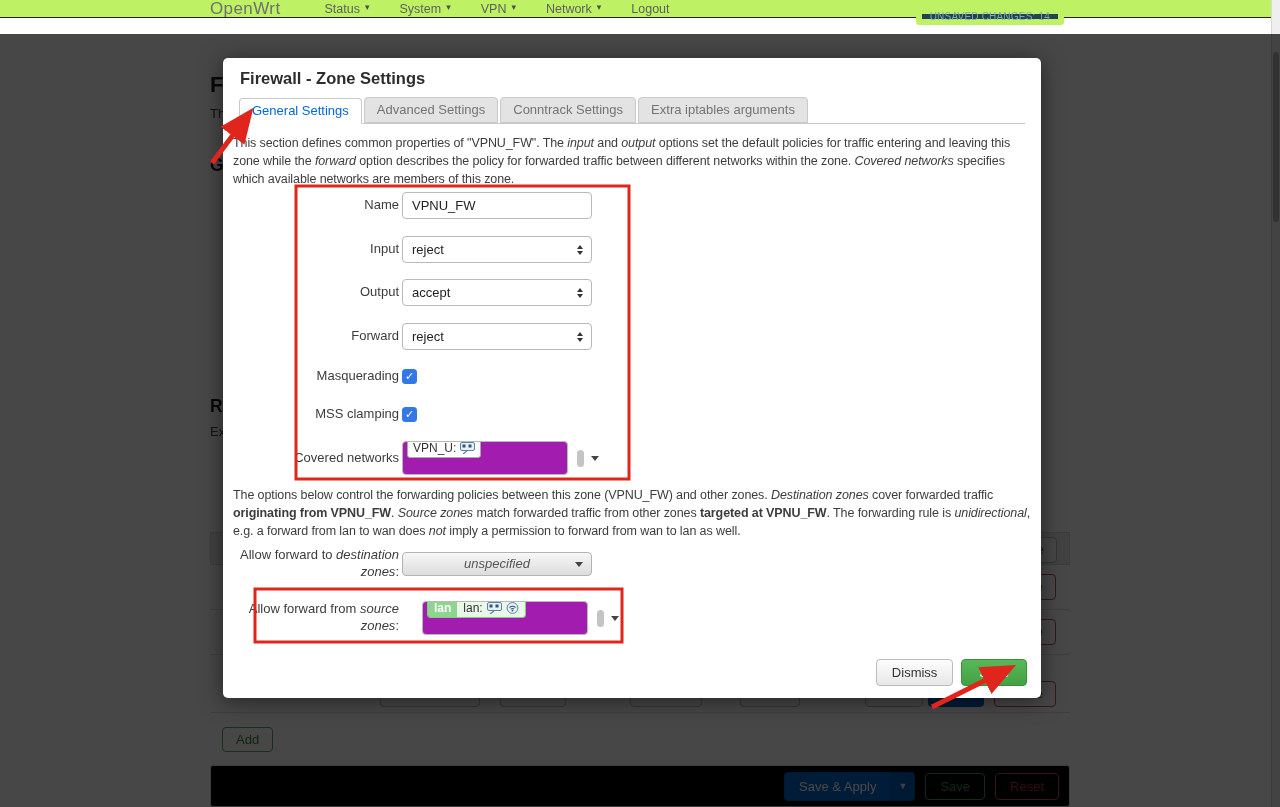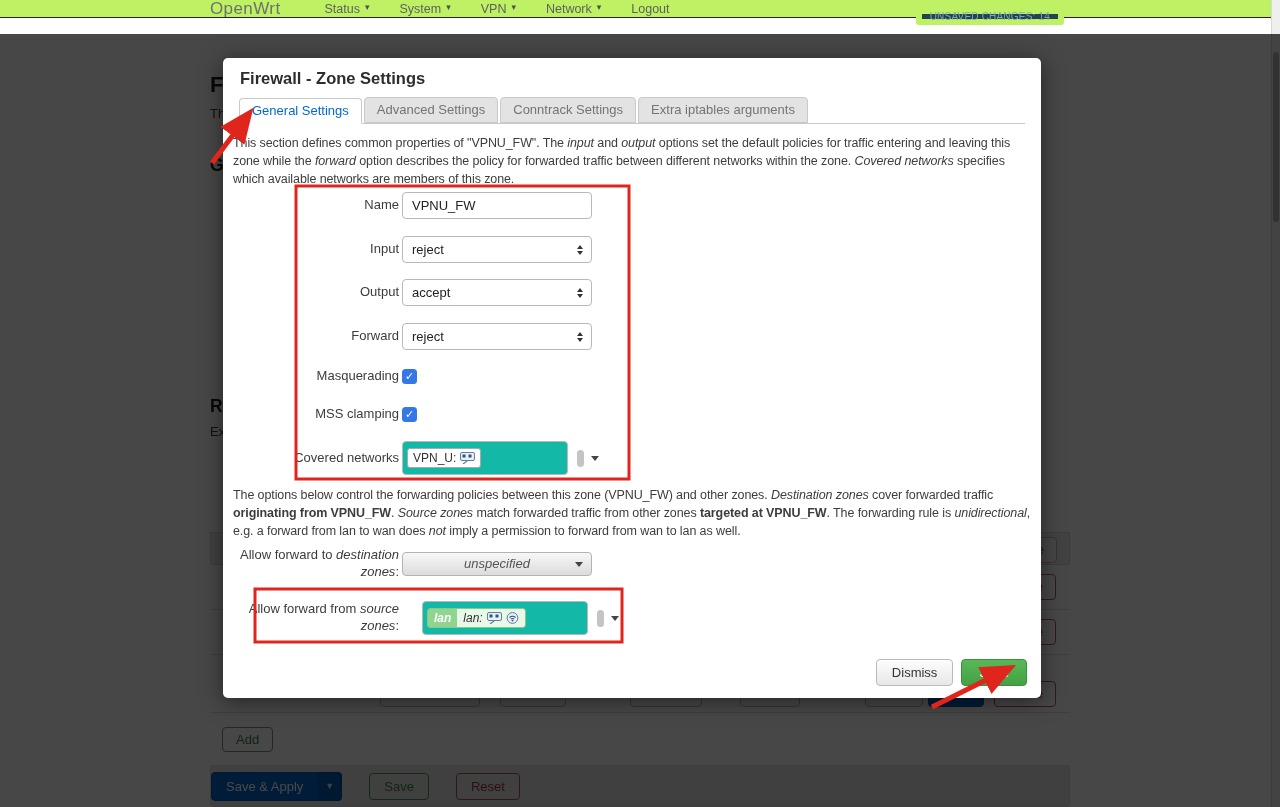"VPN_U:" .combo-box { align-items: center -> flex-end; background: #14b8a6 -> #a21caf }
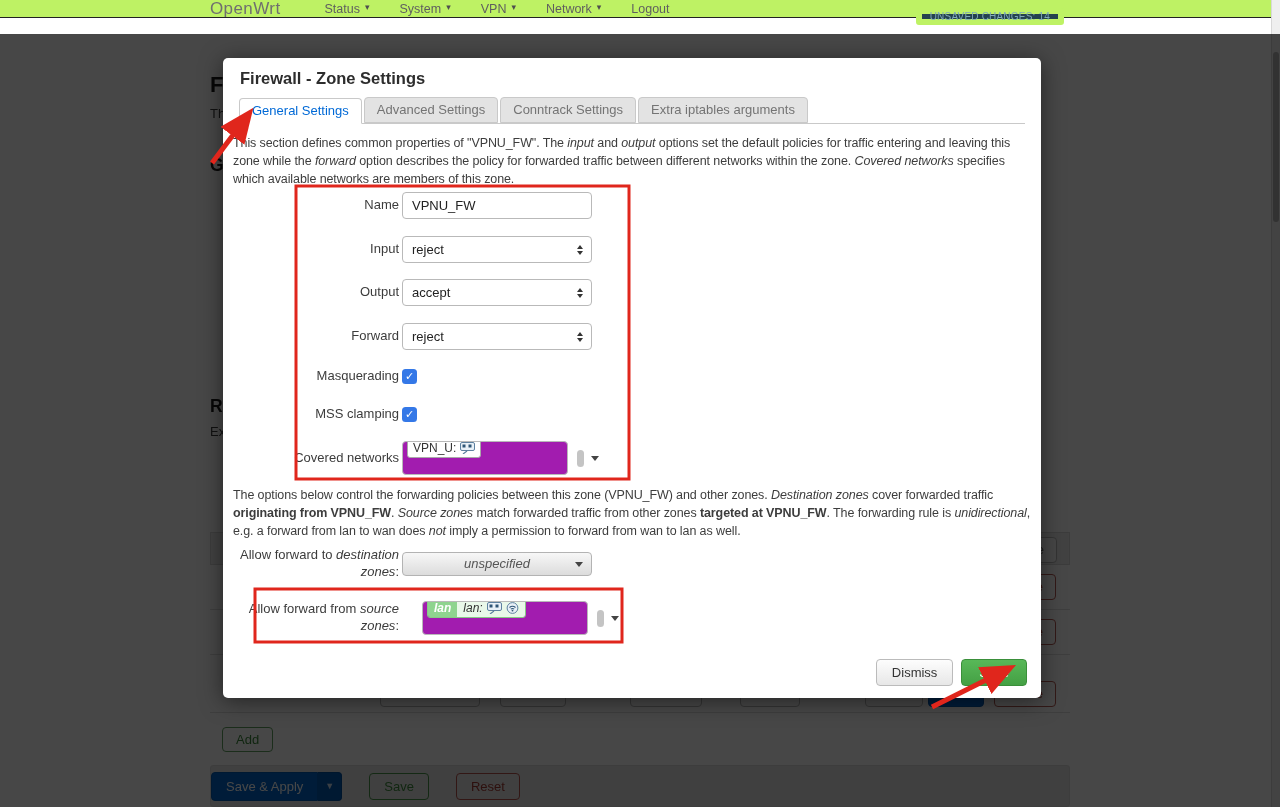"lan" .zone-tag { font-style: italic -> none }
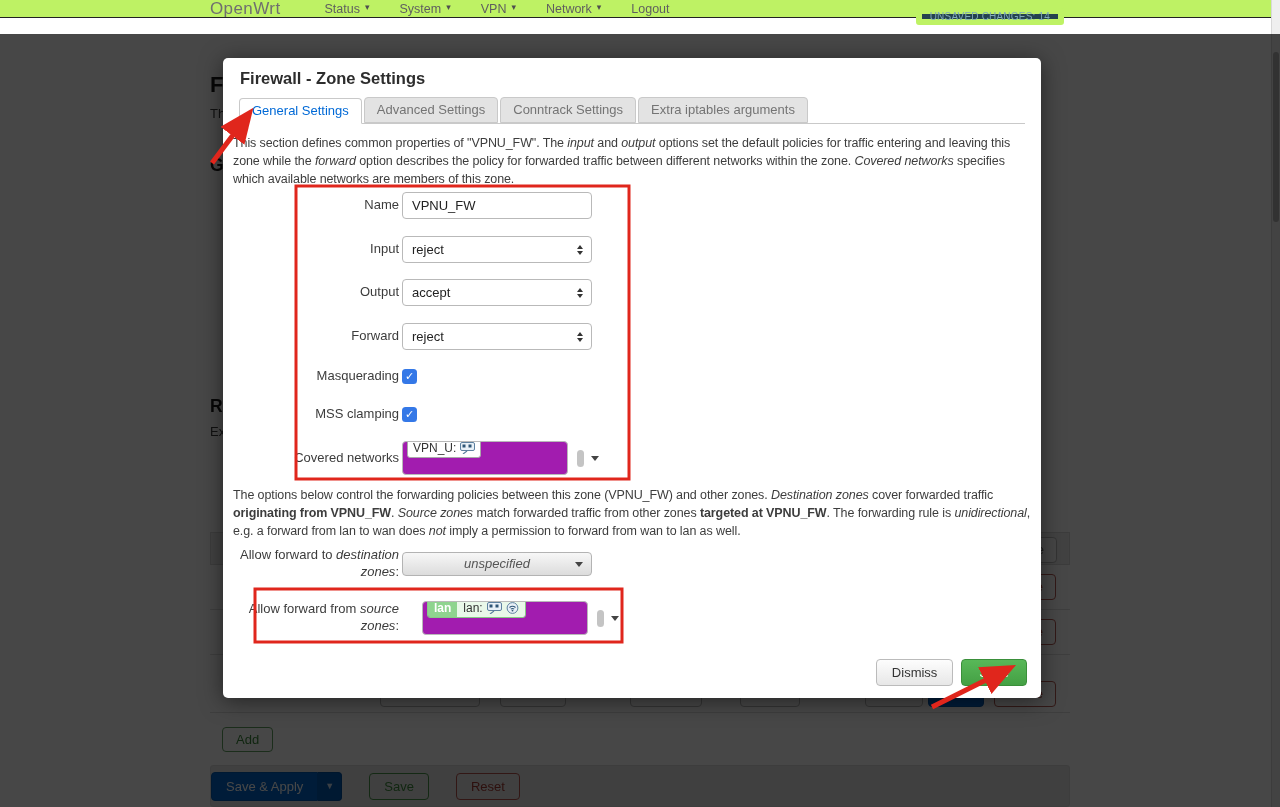"Save & Apply" .pg-footer { background: #e5e5e5 -> #000000; gap: 27px -> 10px; justify-content: none -> flex-end }
